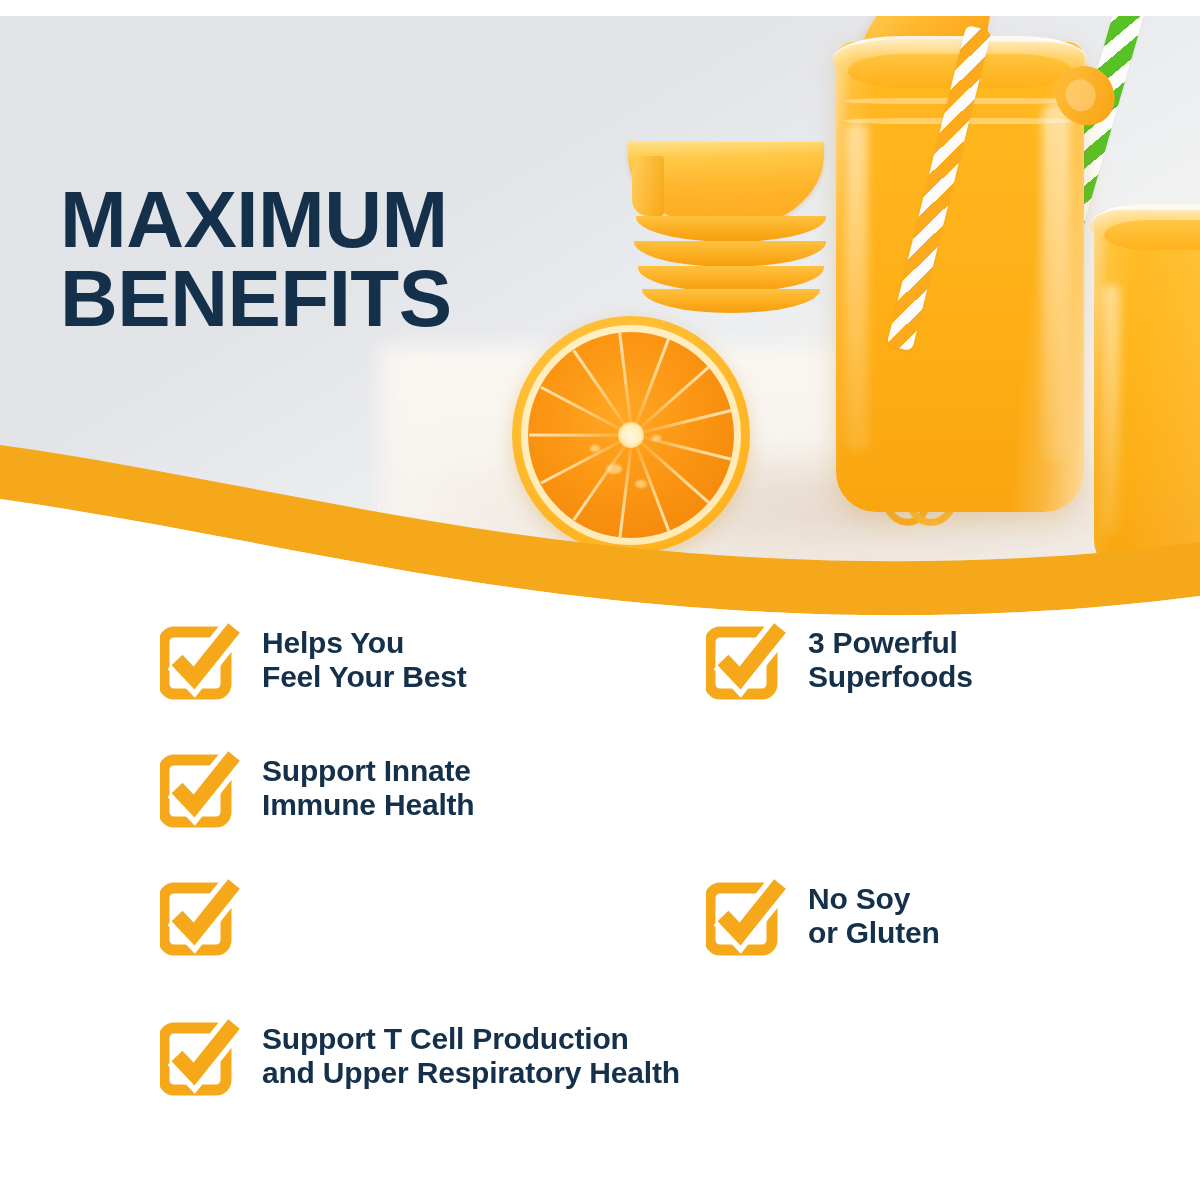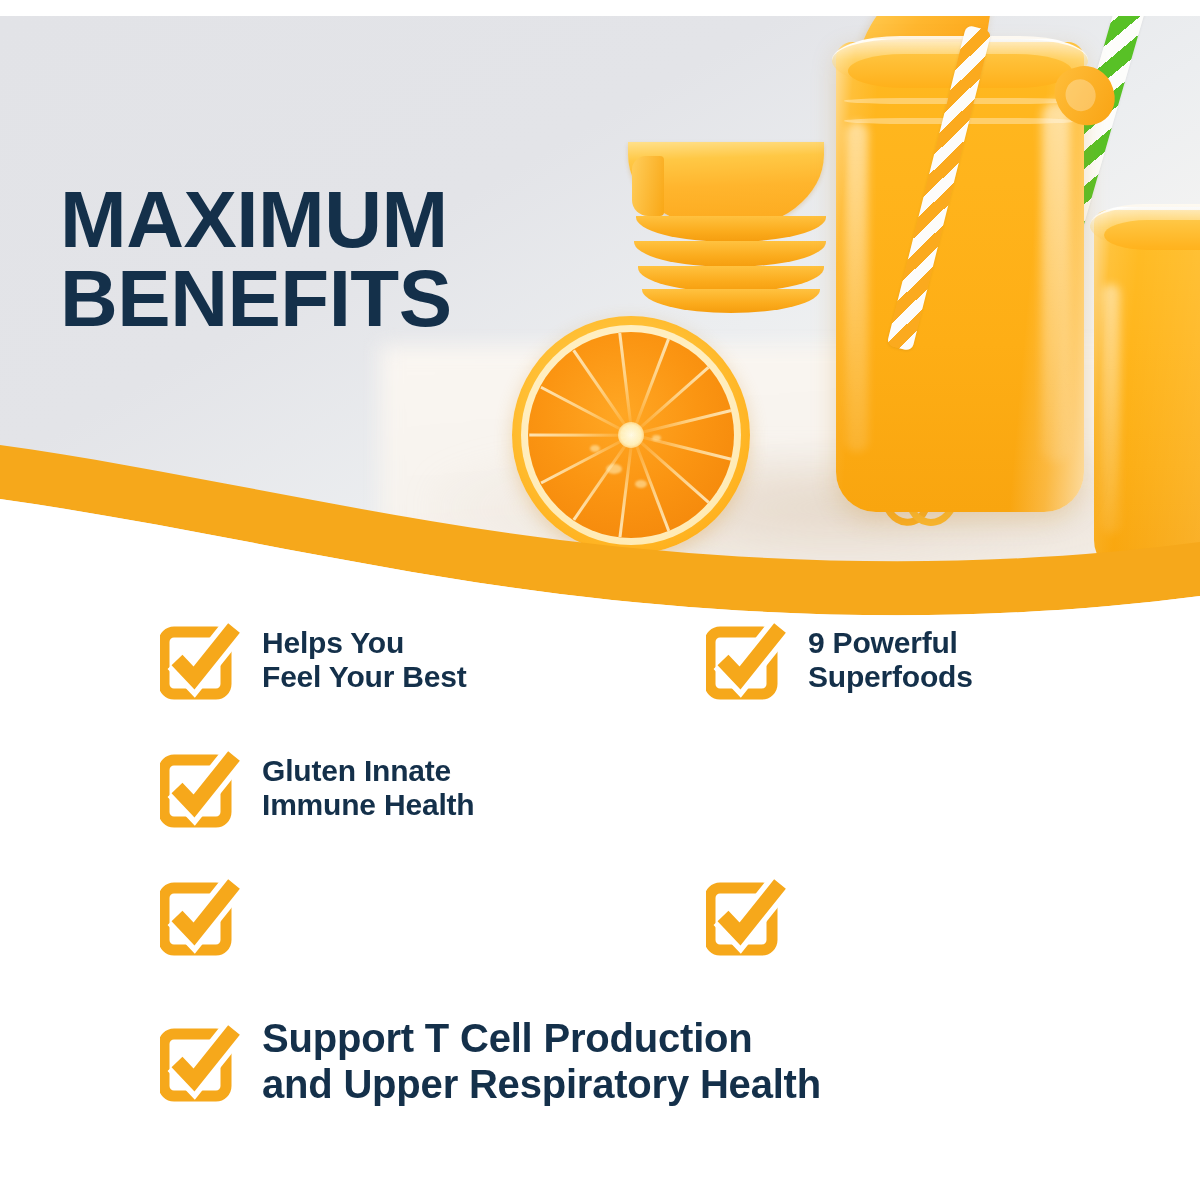"9 Powerful" span.btext { text: 9 -> 3 }
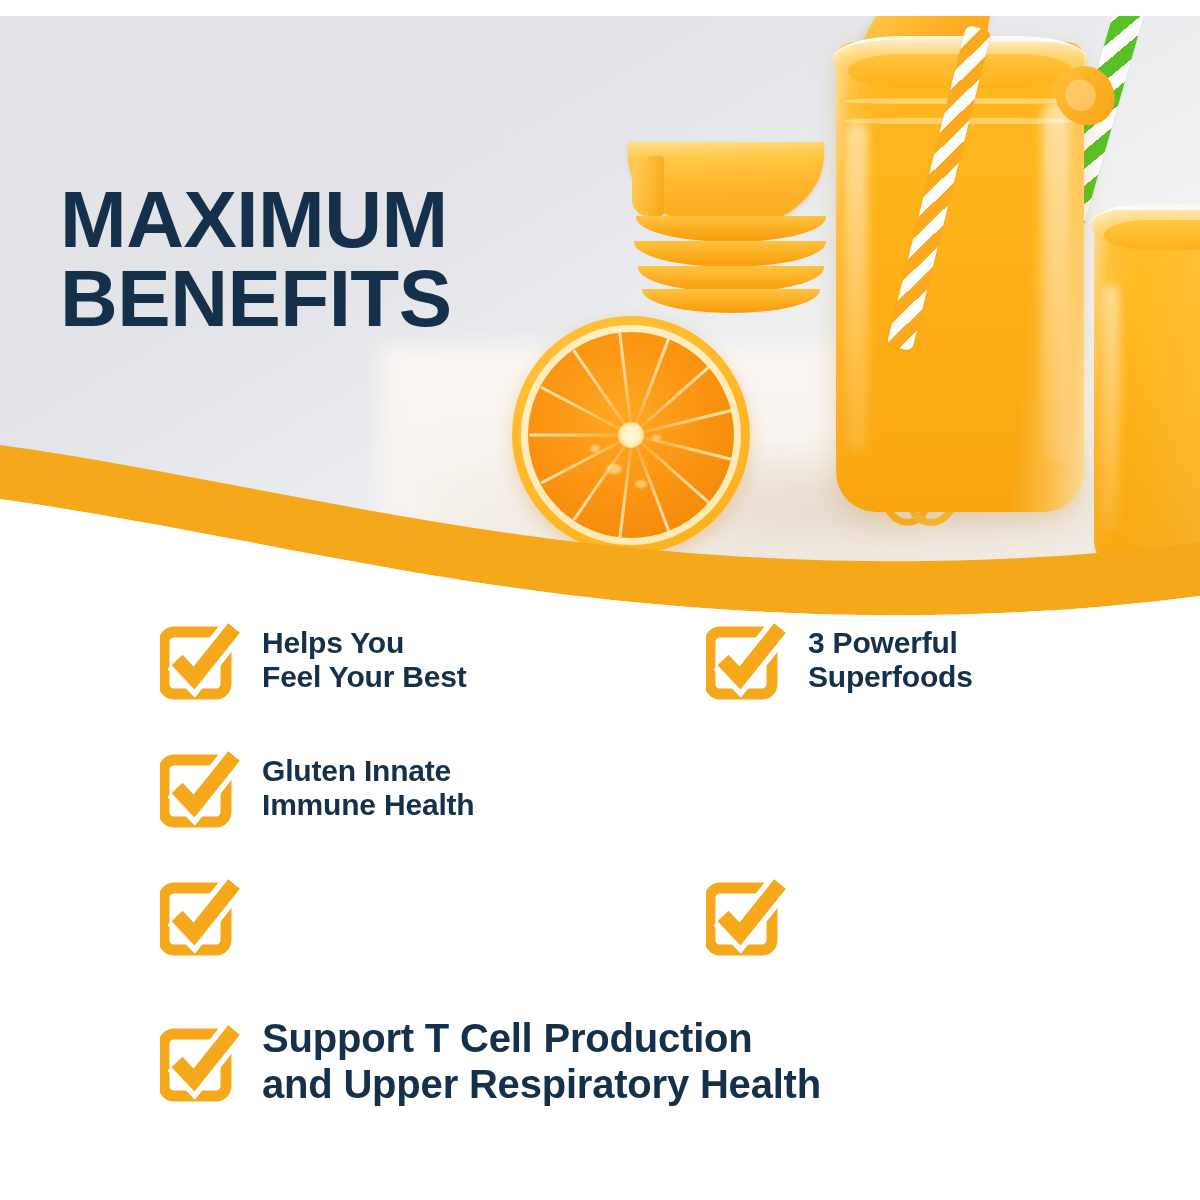"Gluten Innate" span.btext { text: Gluten -> Support }
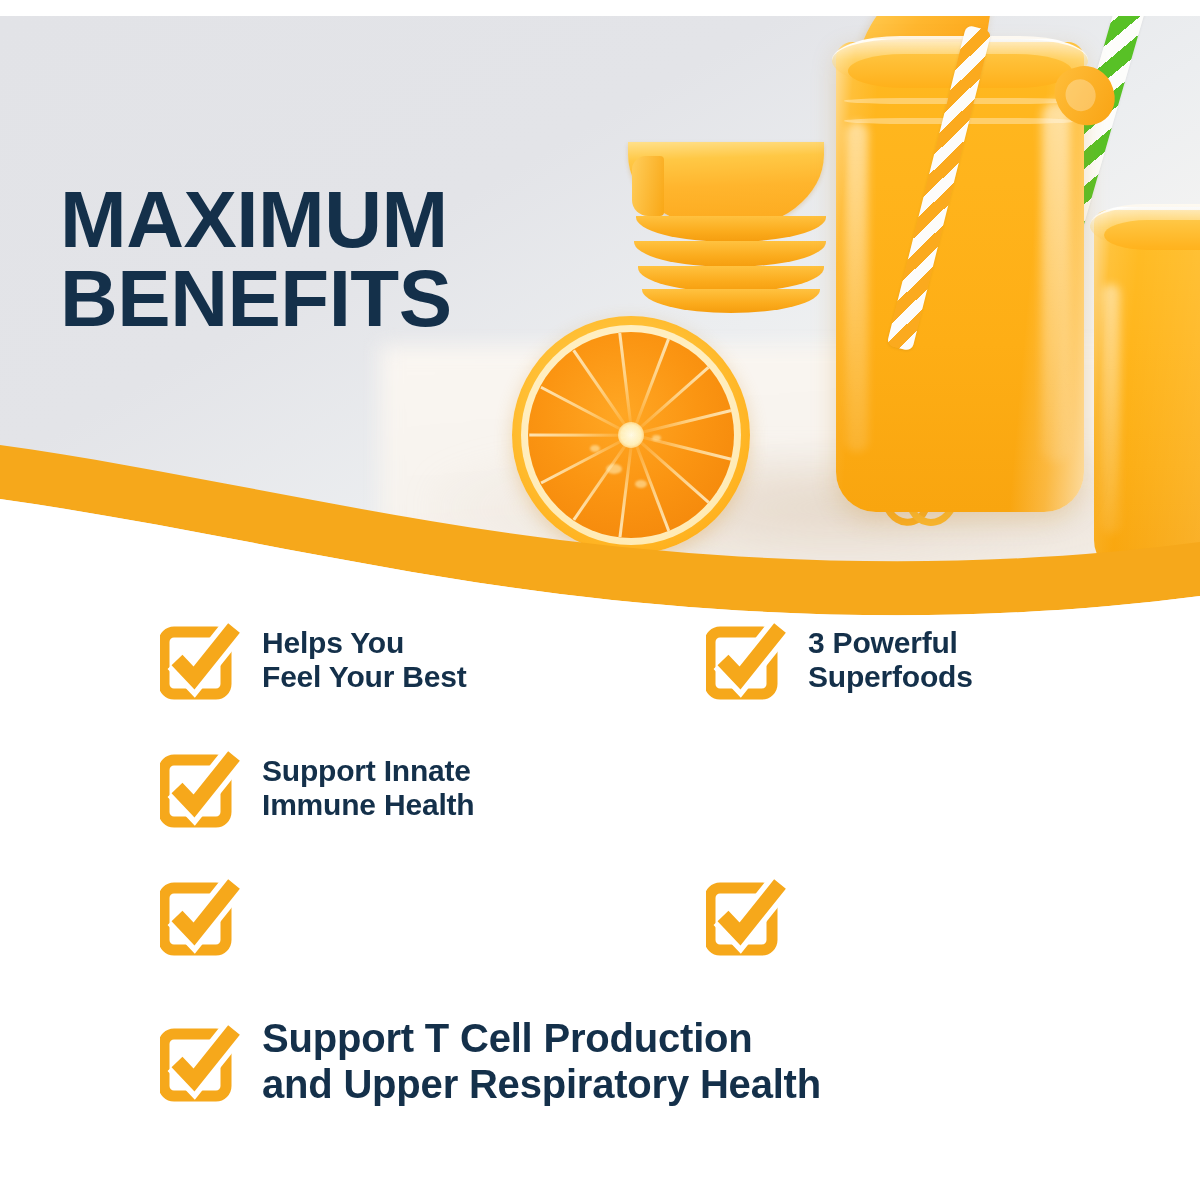"No Soy" span.btext { html: none -> <span>No Soy or Gluten</span> }
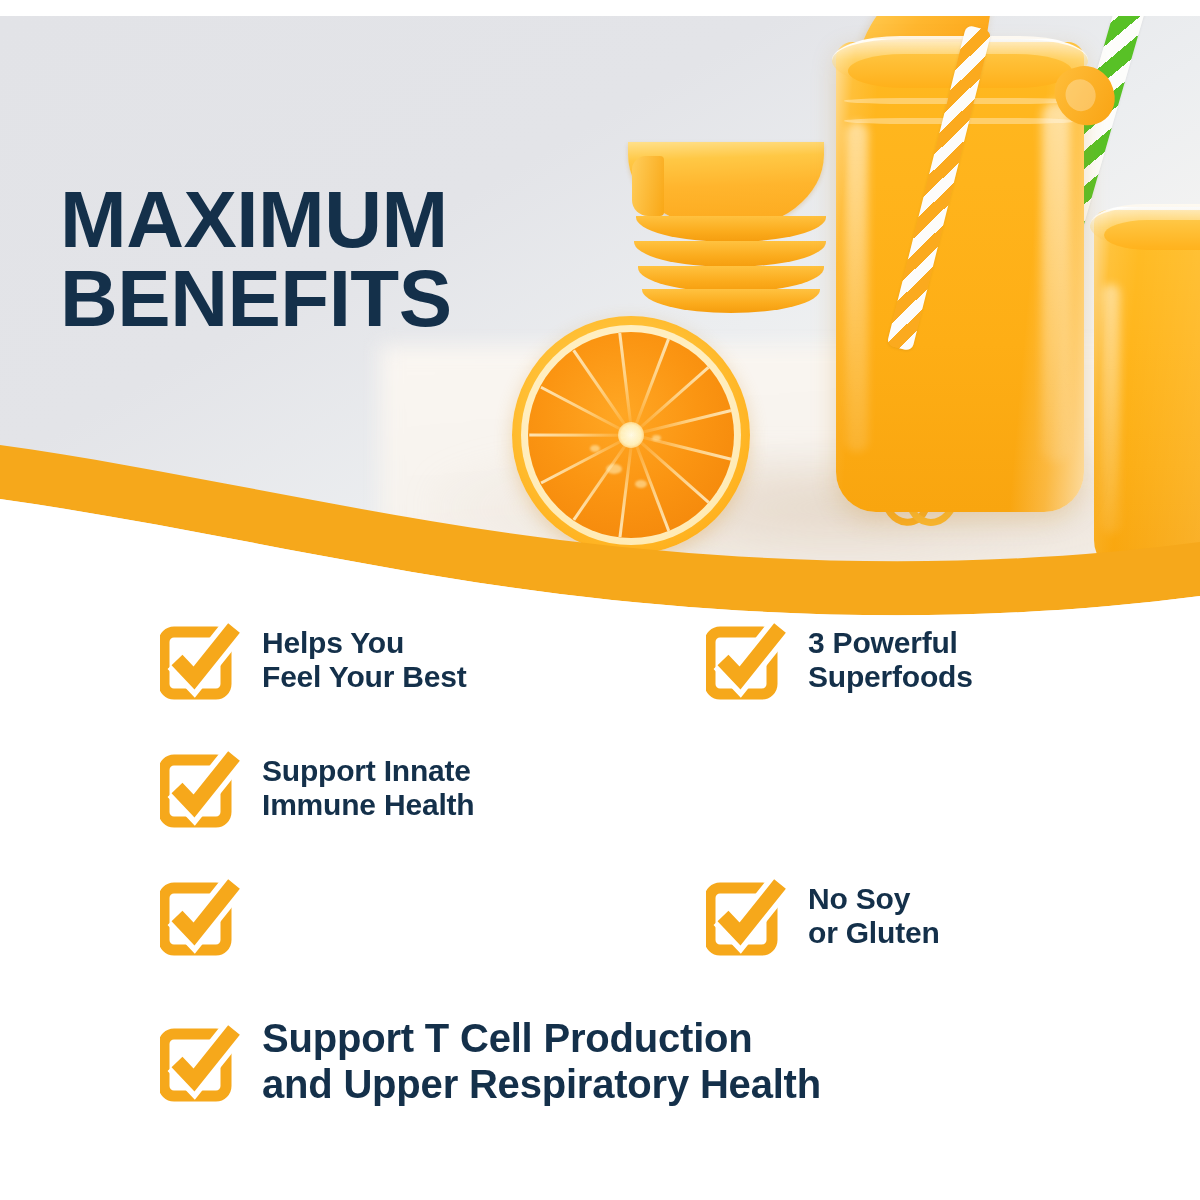"Support T Cell Production" .bitem.wide .btext { font-size: 40px -> 30px }
